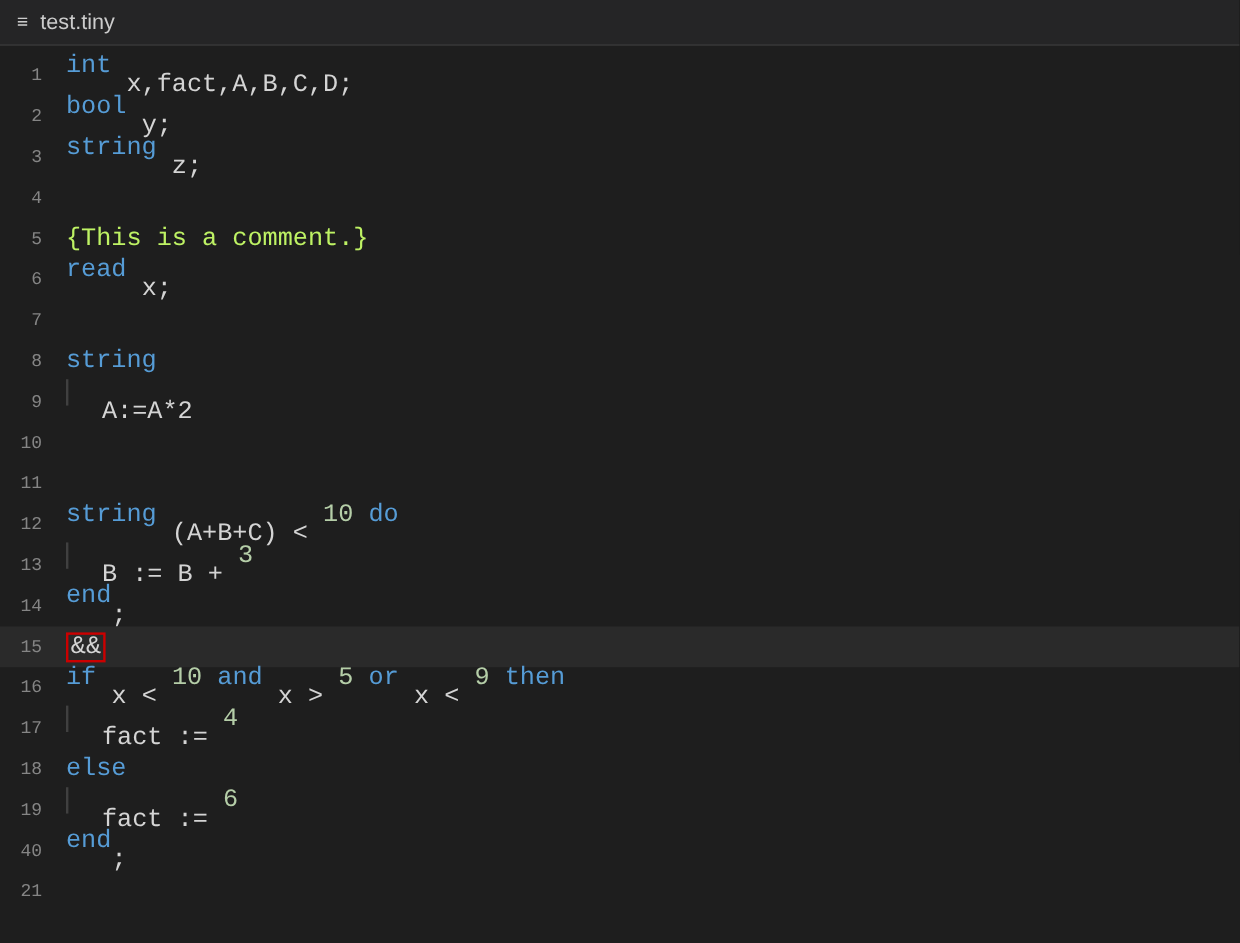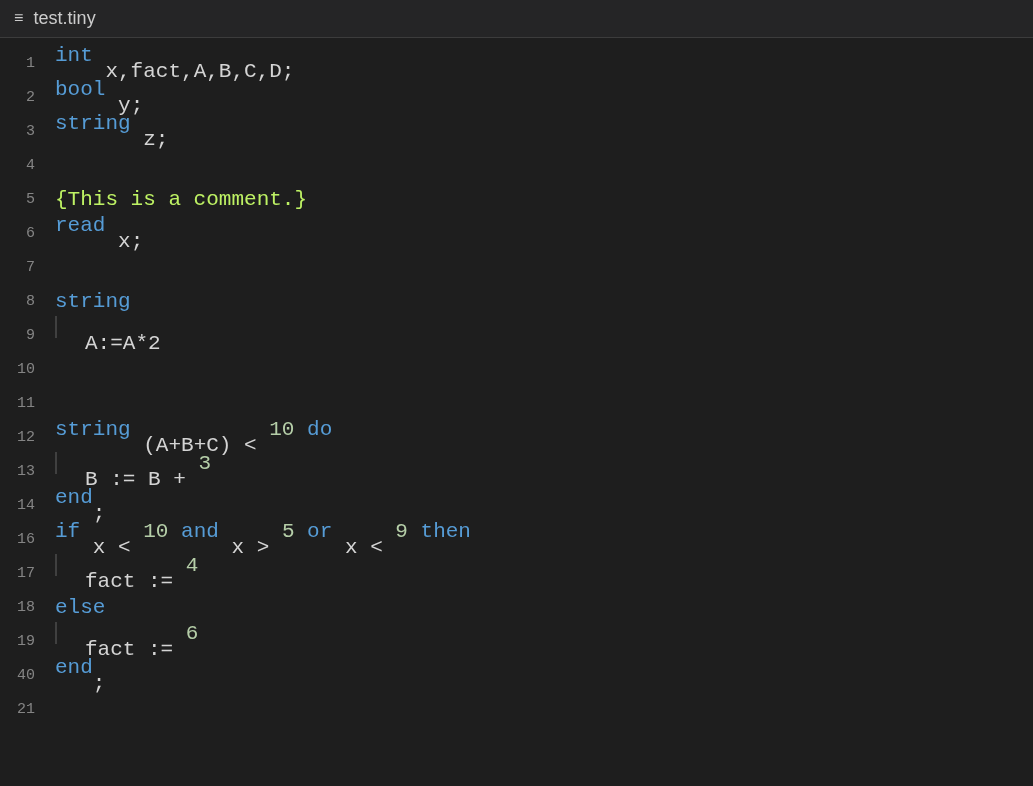"15" div.code-line { html: none -> <div> <span>15</span> <span><span>&amp;&amp;</span></span> </div> }
